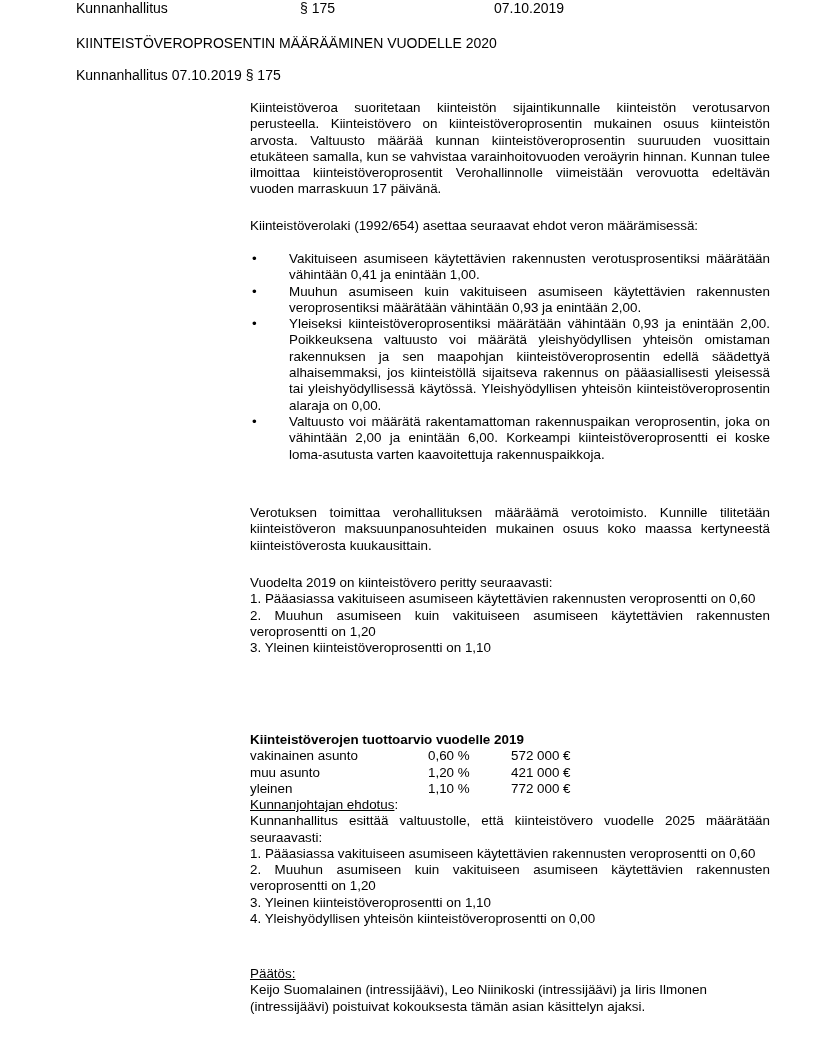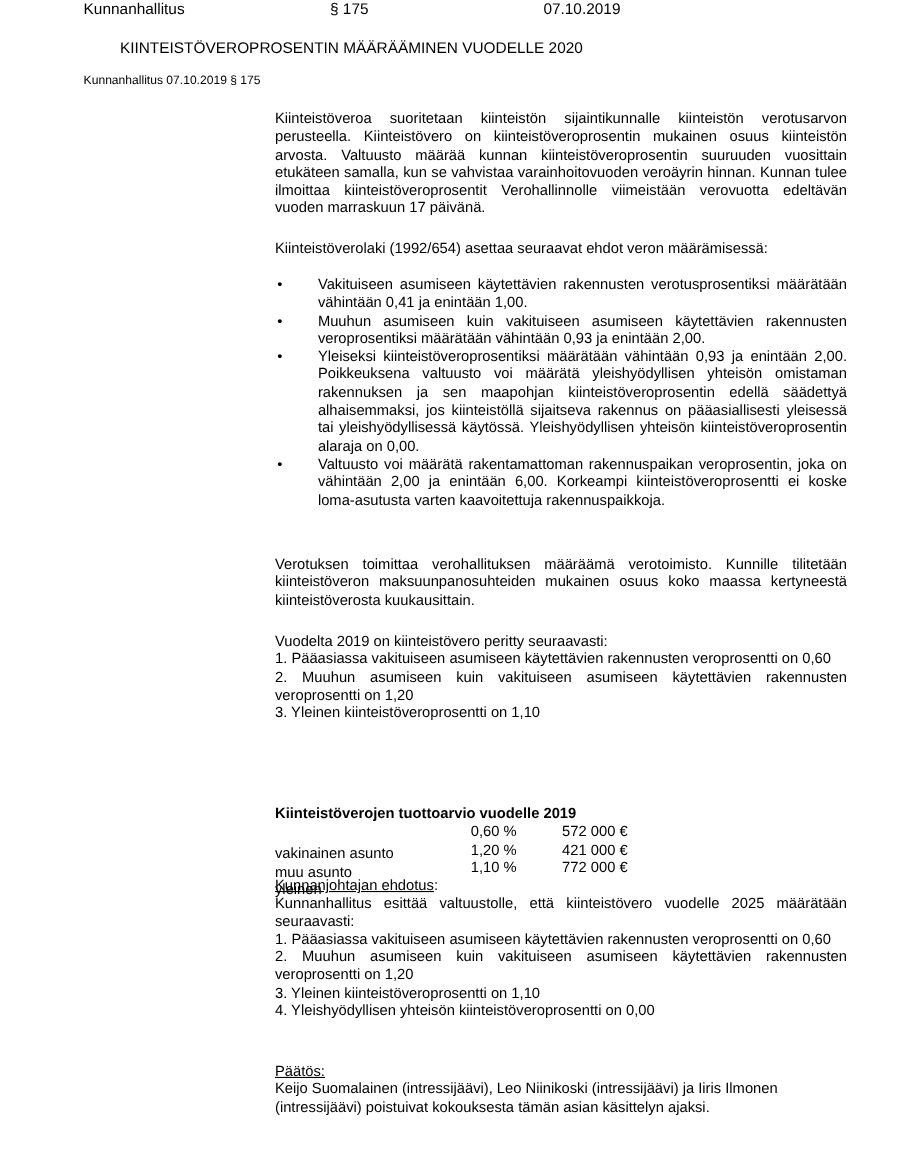"KIINTEISTÖVEROPROSENTIN MÄÄRÄÄMINEN" .title { margin-left: 33px -> none }
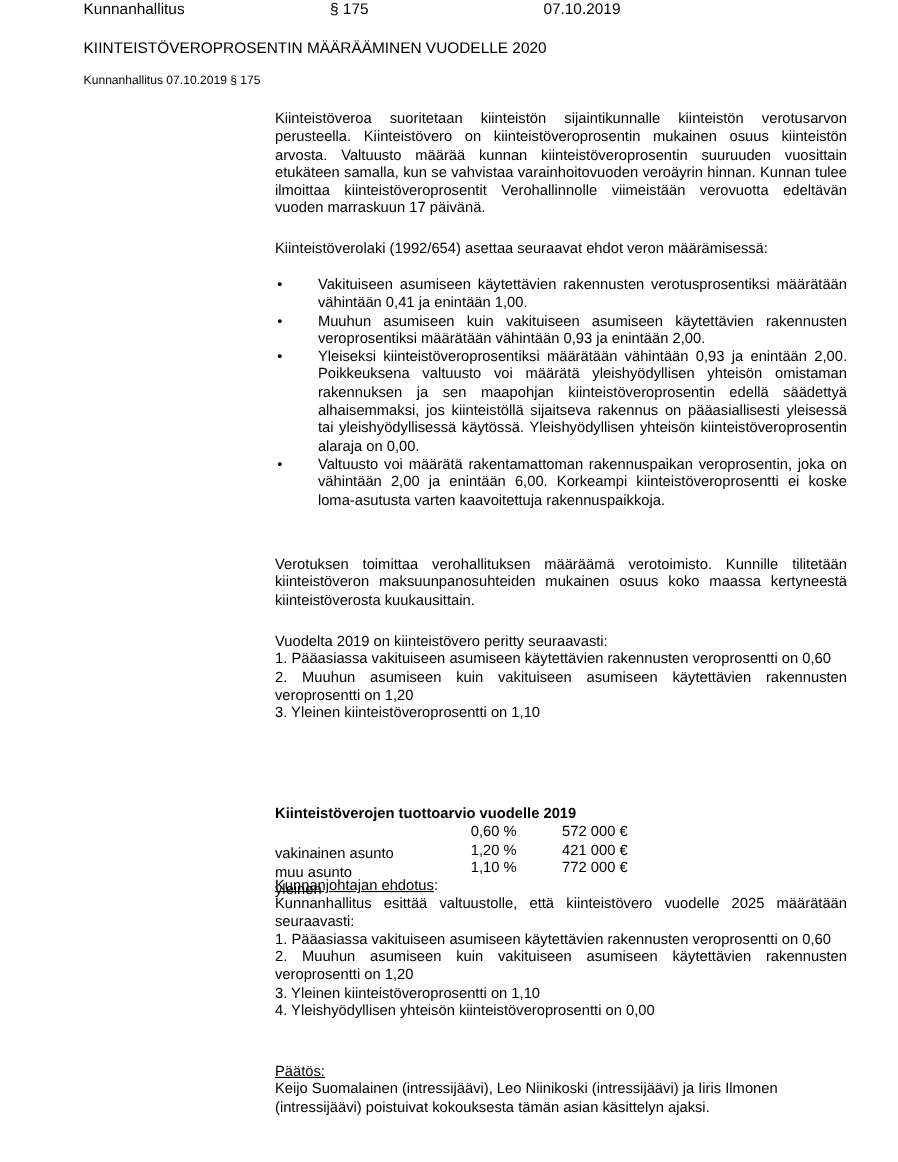"Kunnanhallitus 07.10.2019 § 175" .subtitle { font-size: 11px -> 14px }
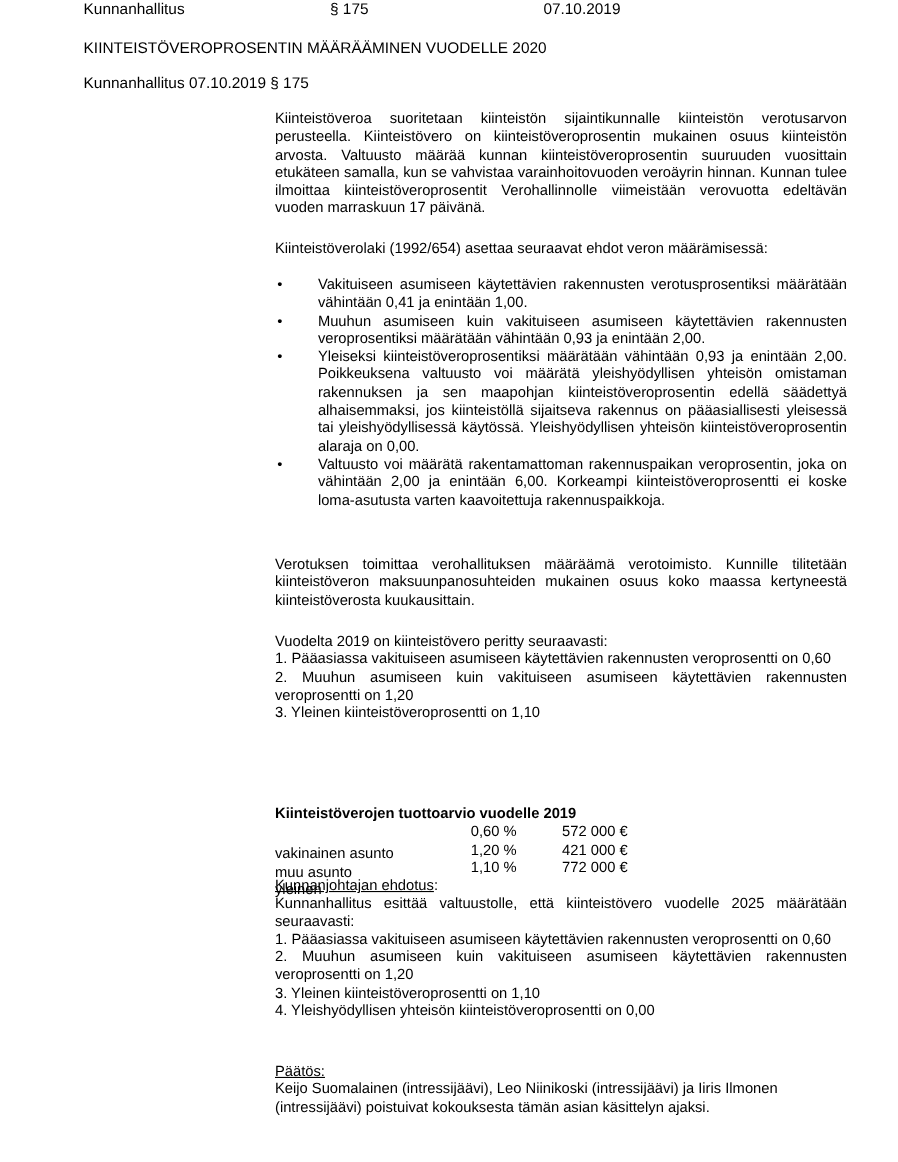"vakinainen asunto" .c1 { margin-top: 20px -> none }
